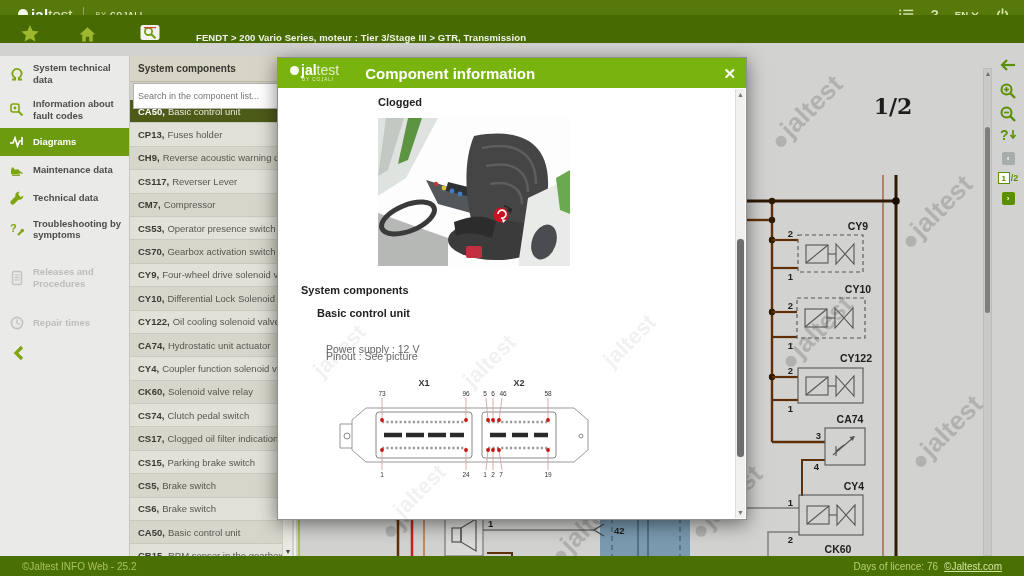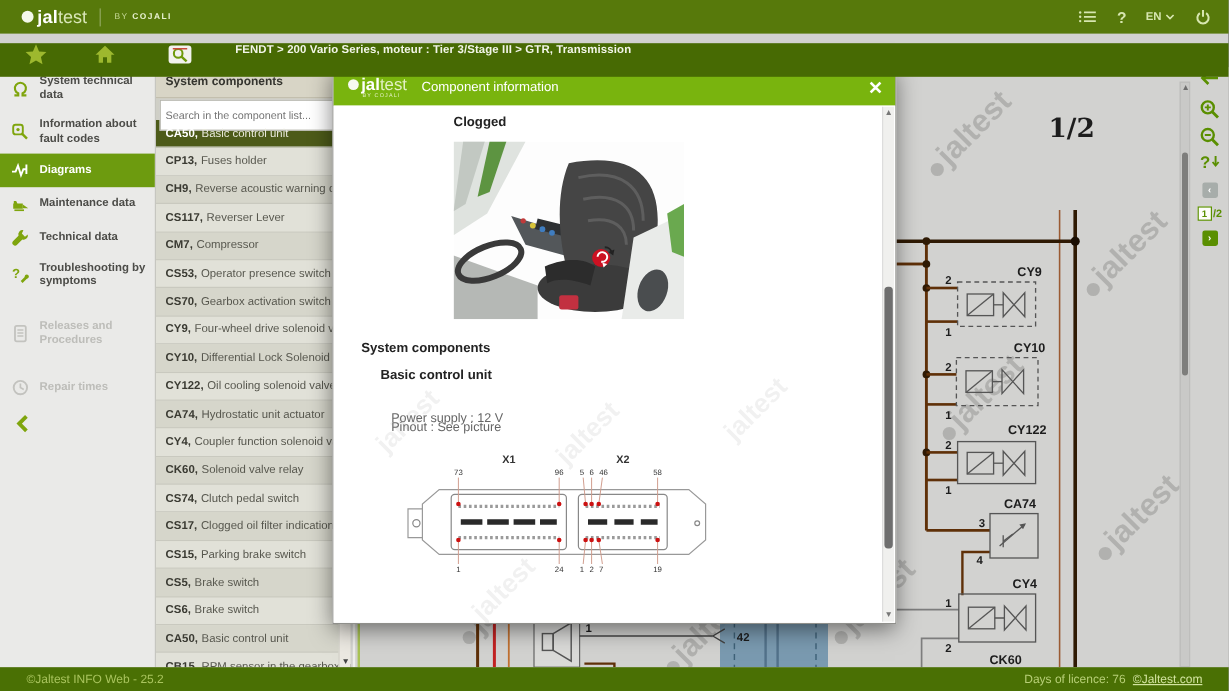"FENDT > 200 Vario Series," .crumbbar { align-items: flex-start -> flex-end; top: 36px -> 15px }
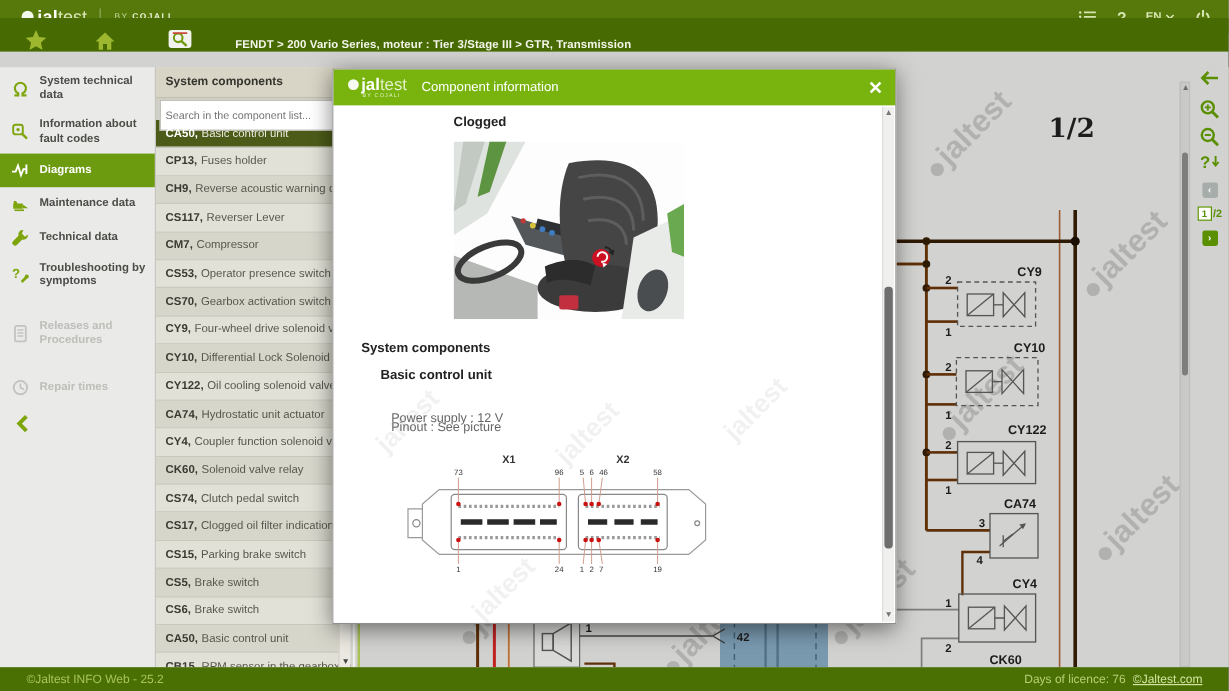"Component information" .m-title { font-size: 11px -> 15px; font-weight: normal -> bold; margin-left: 12px -> 26px }
